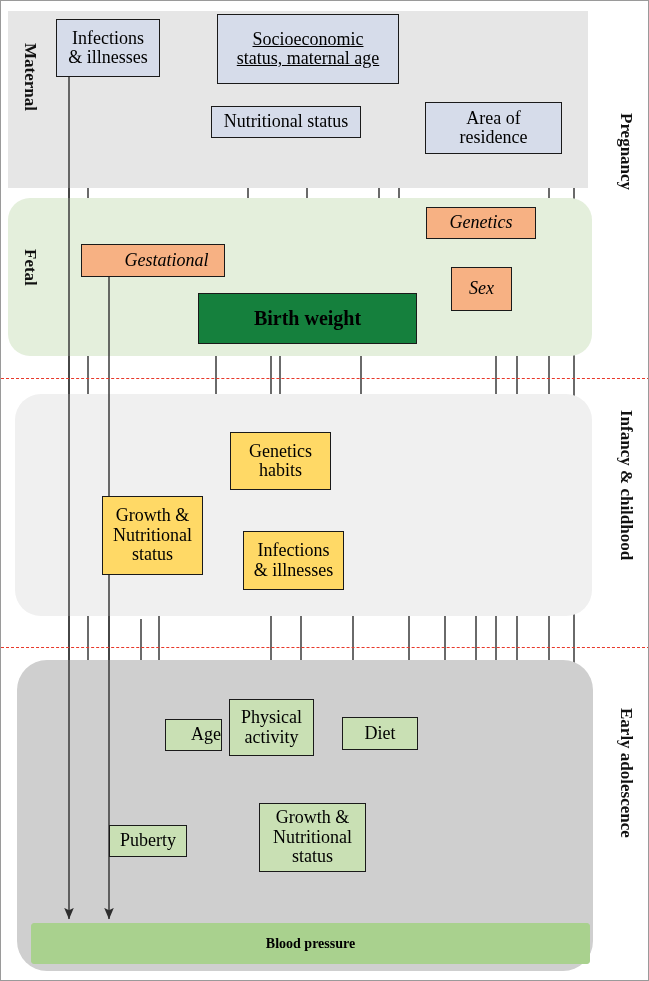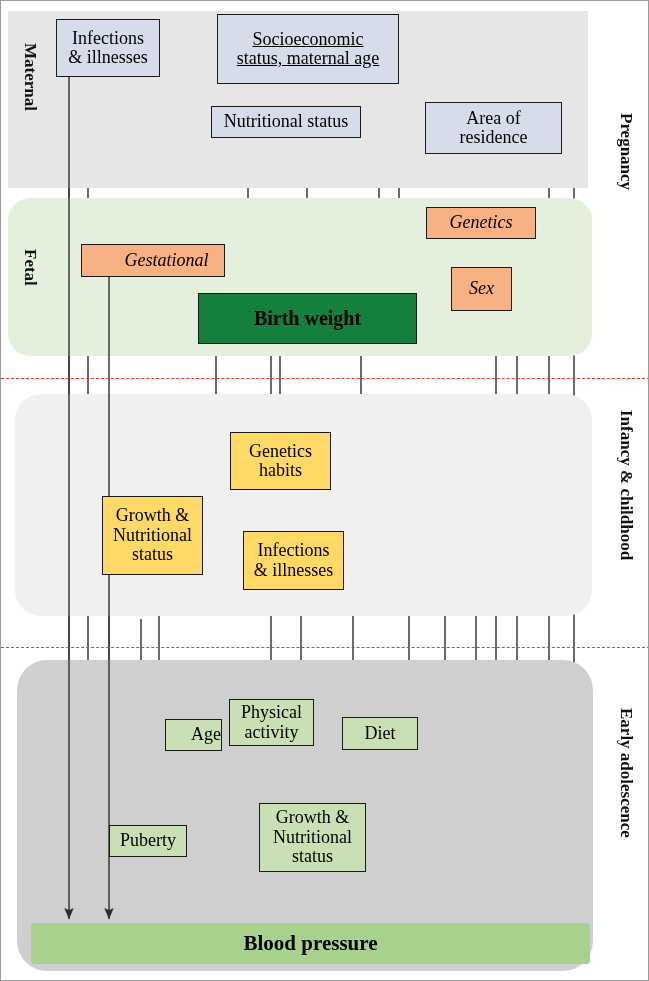"Physical" div.node { height: 47px -> 57px }
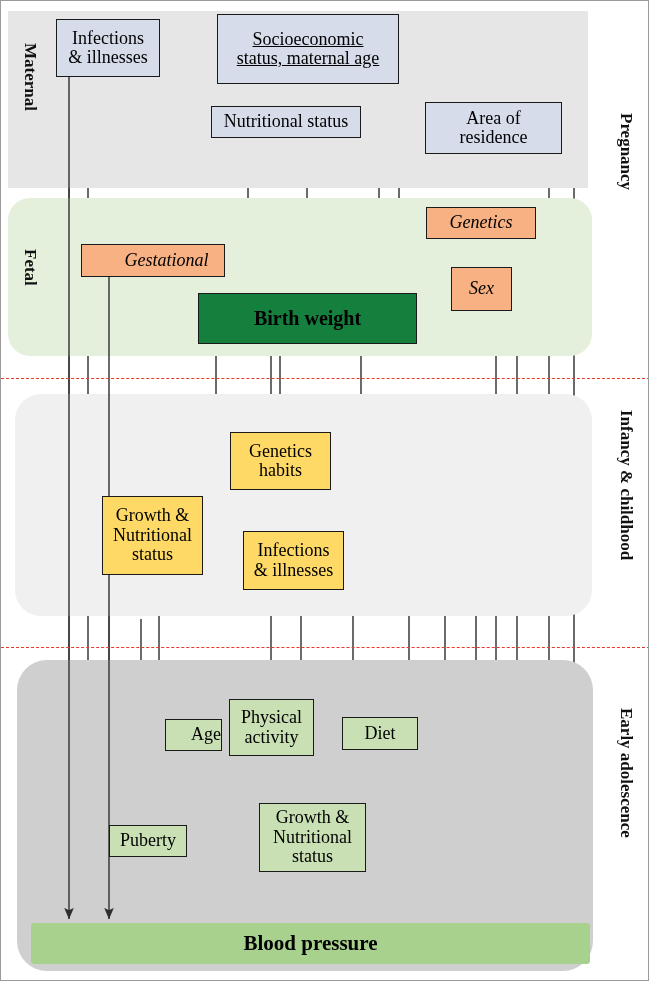"Blood pressure" .n-bp { font-size: 21px -> 14px }
